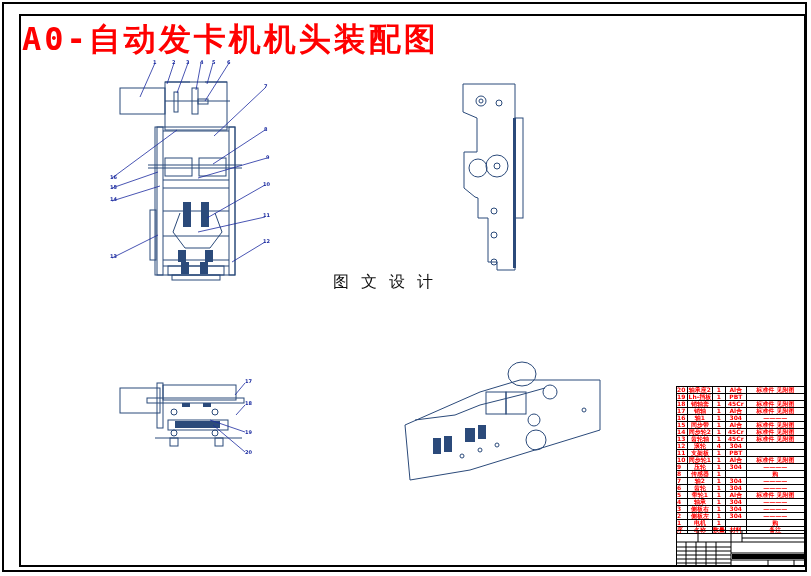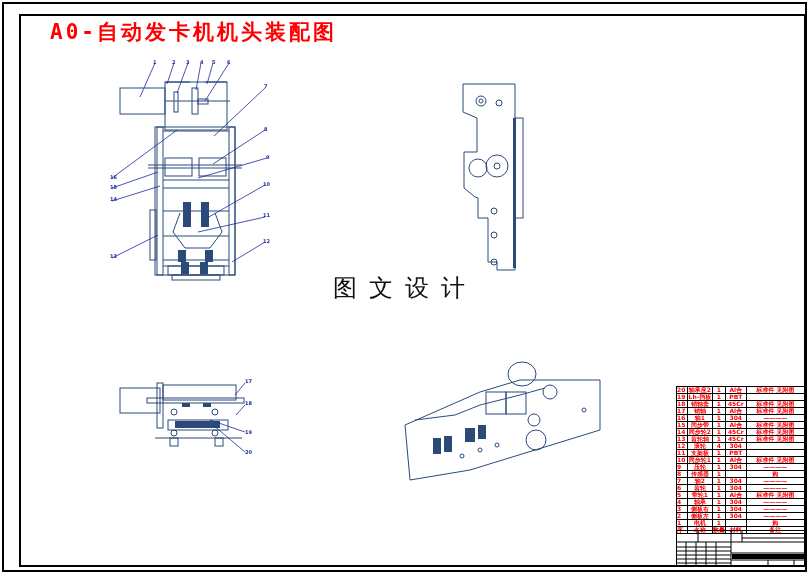"A0-自动发卡机机头装配图" .title { font-size: 21px -> 32px; padding-left: 28px -> none }
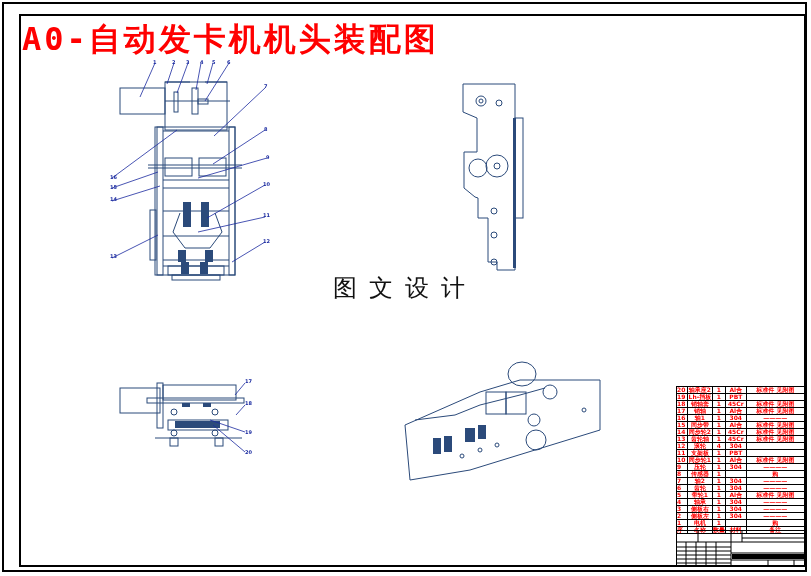"图文设计" .watermark { font-size: 24px -> 16px }
